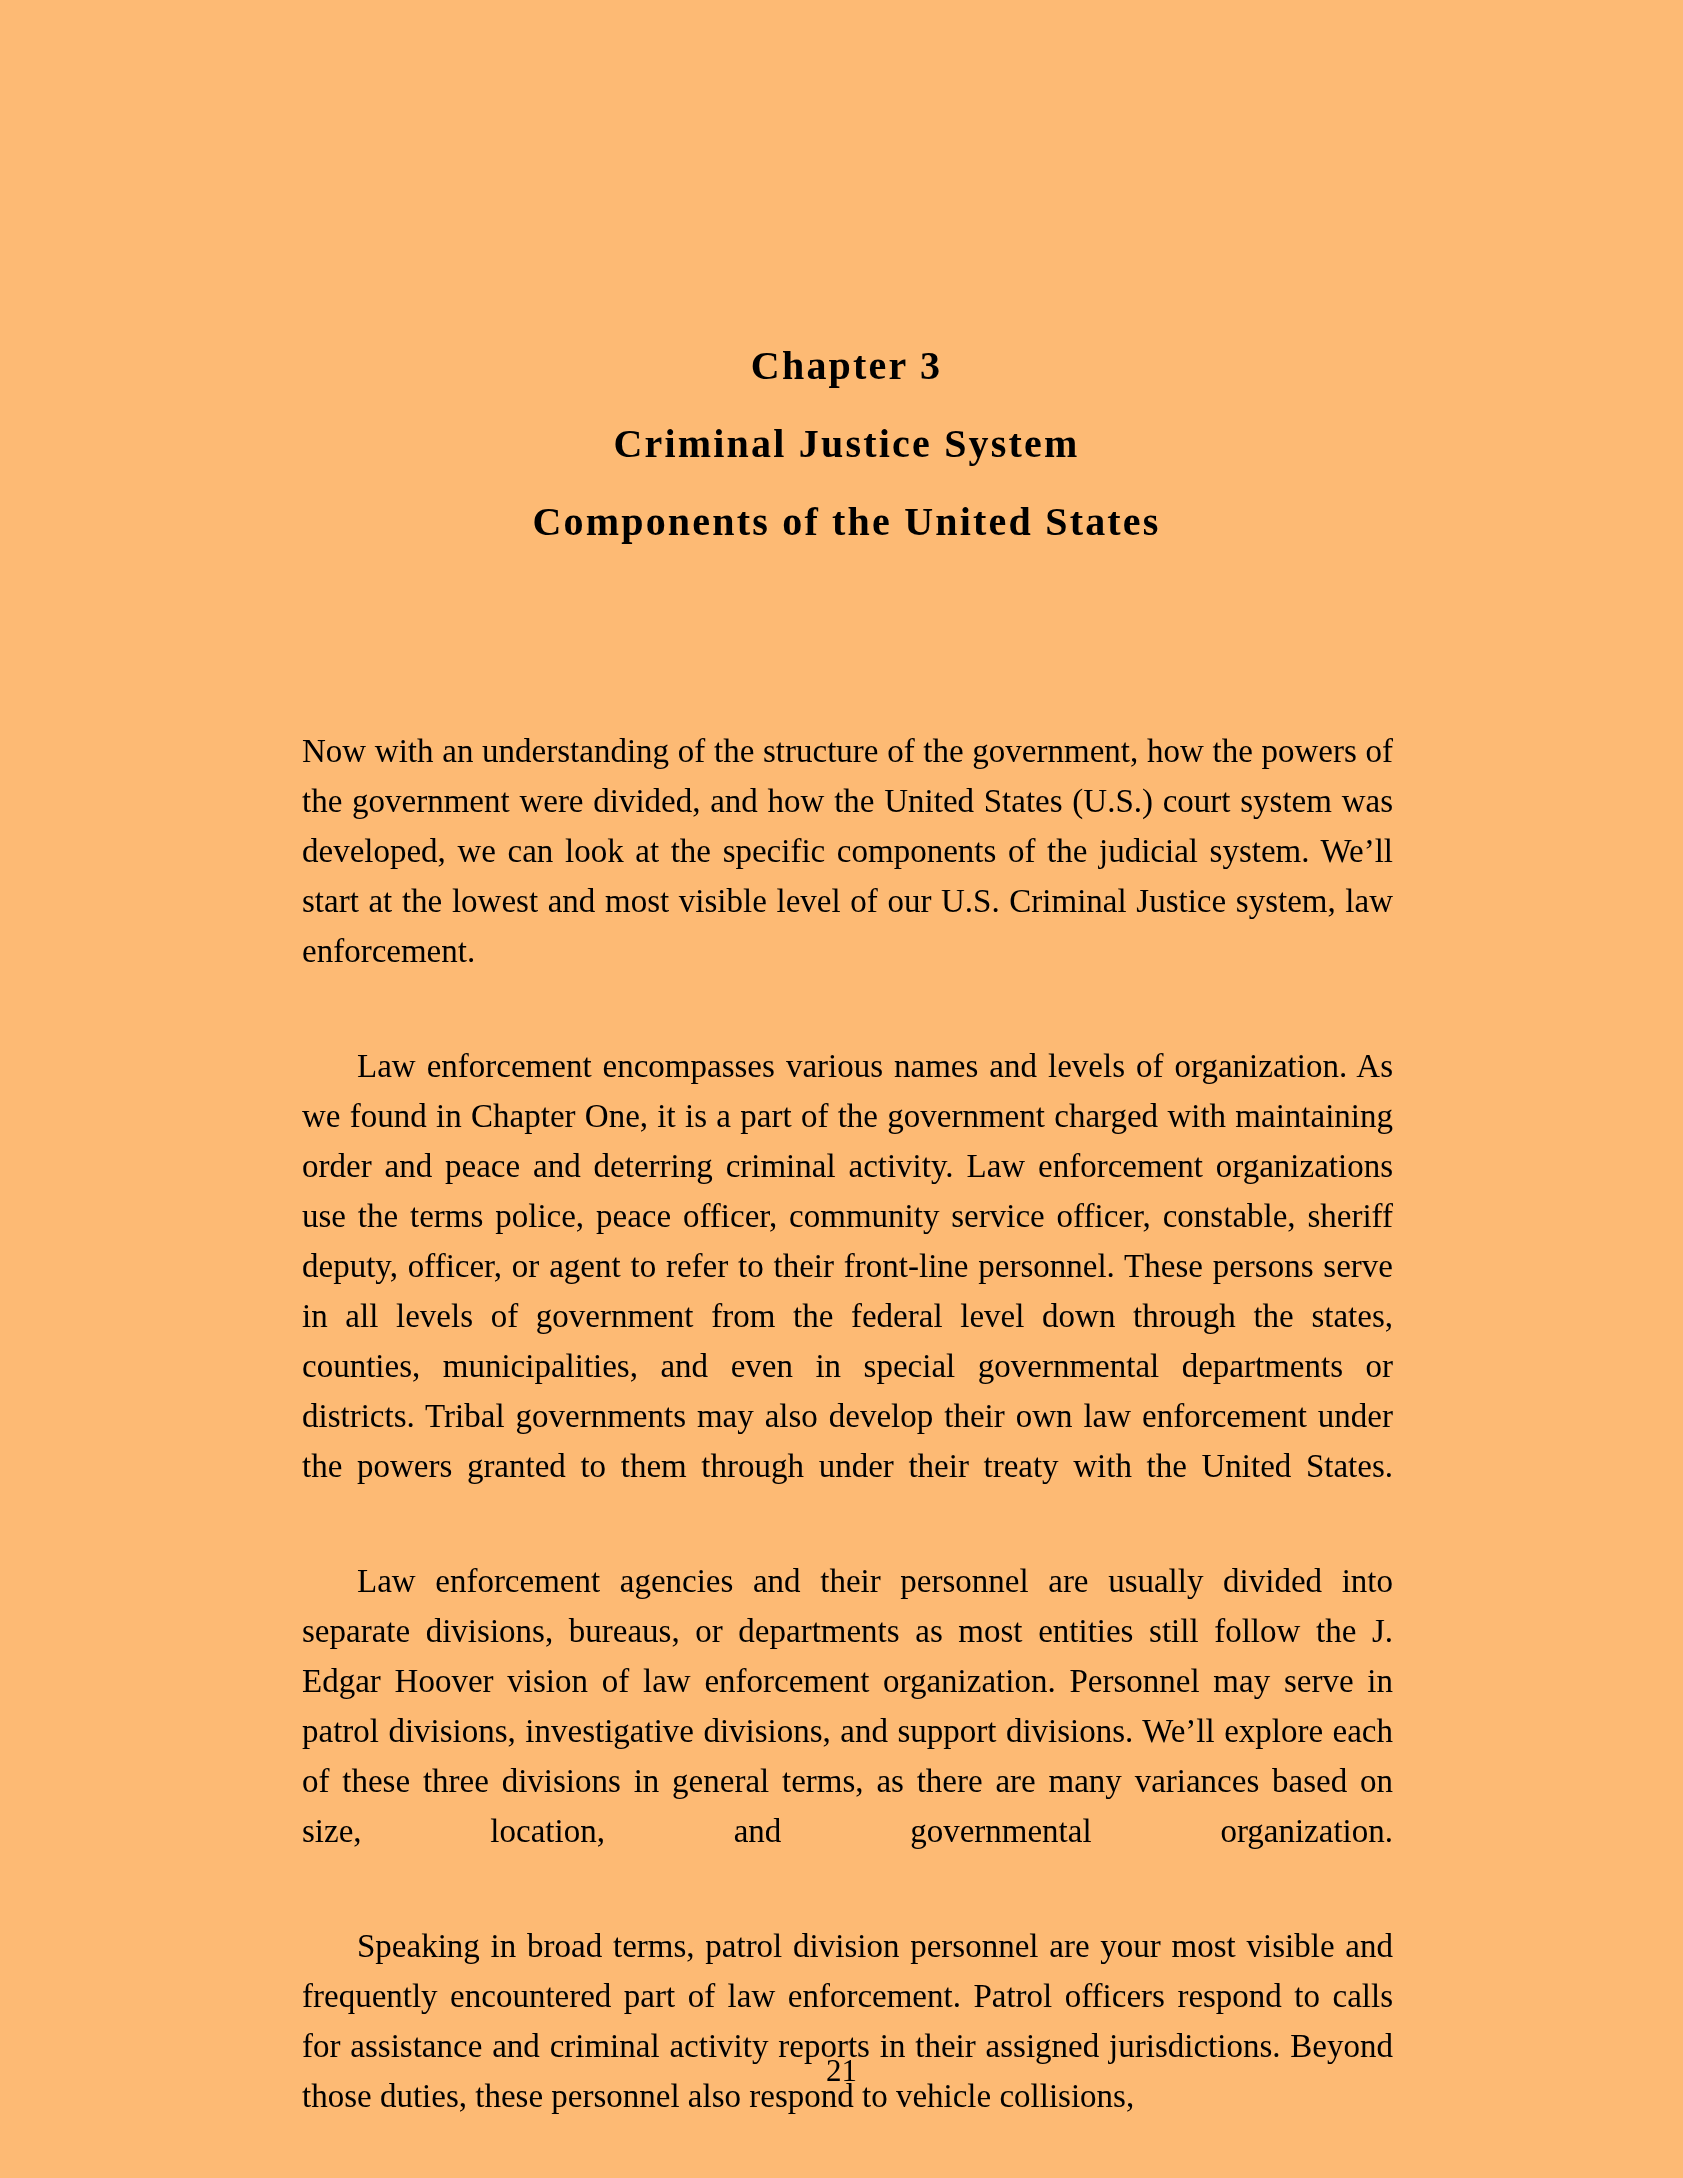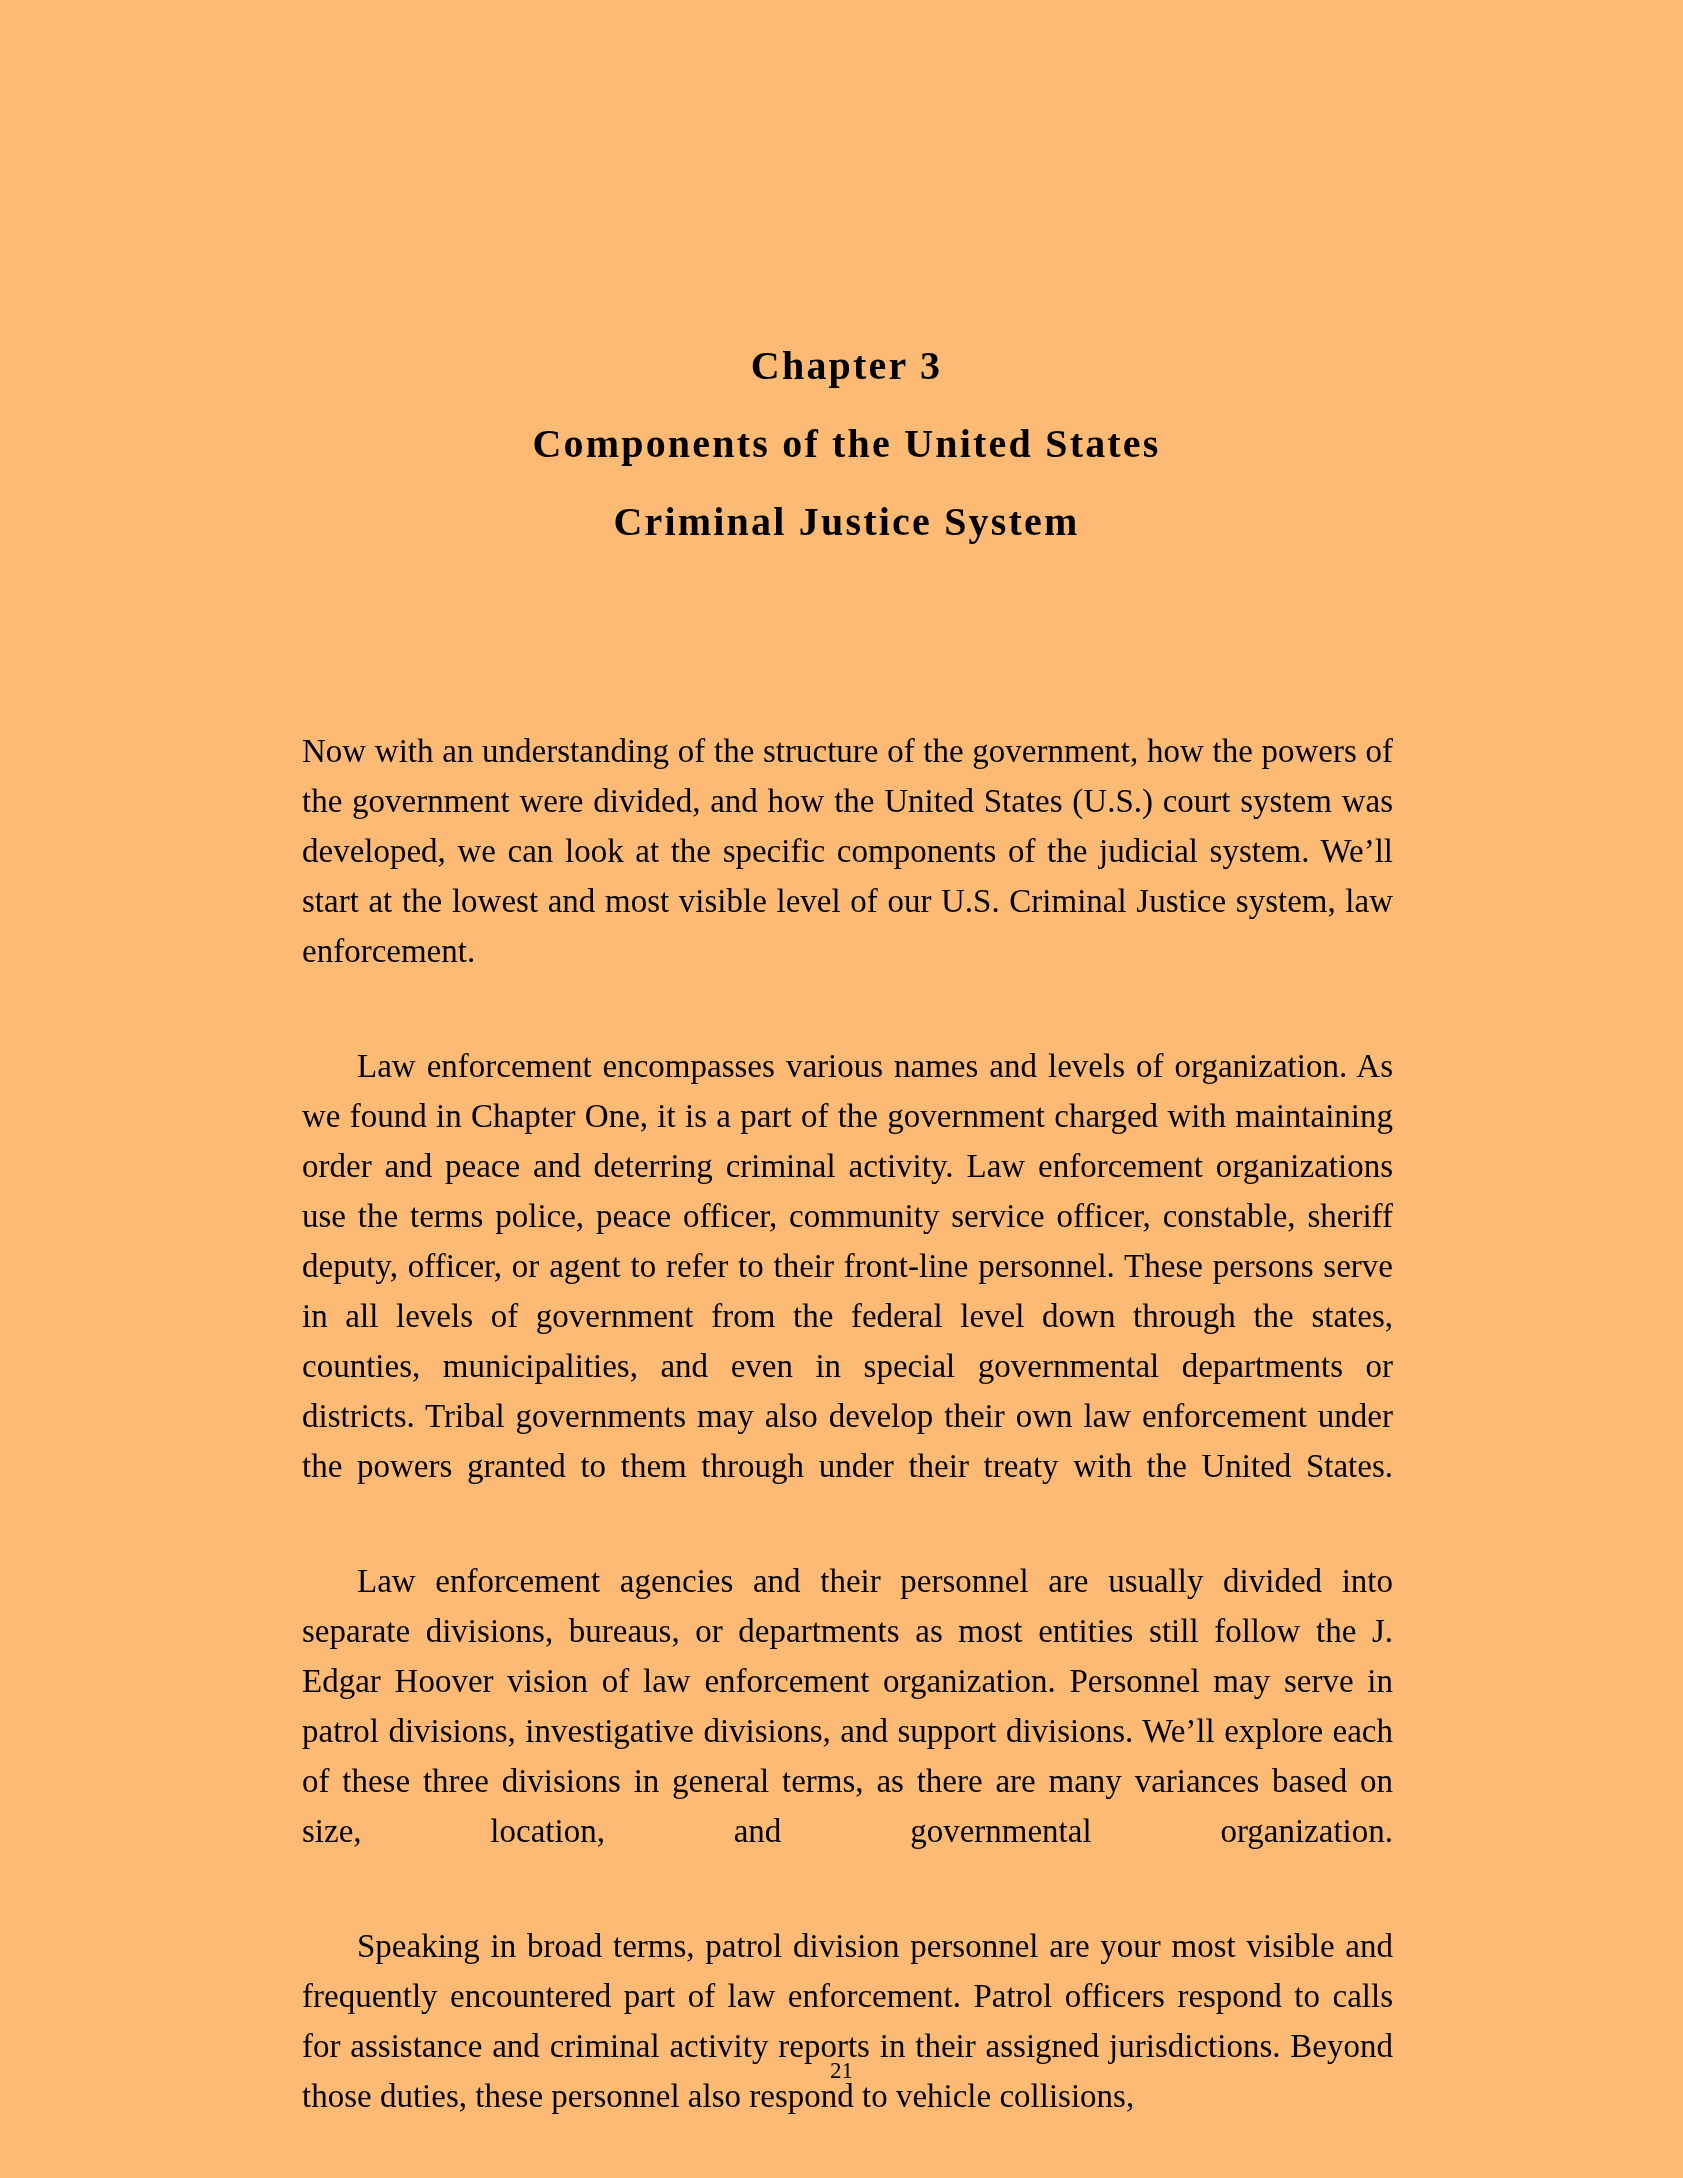"Components of the United States" span.hline { order: before "Criminal Justice System" -> after "Criminal Justice System" }
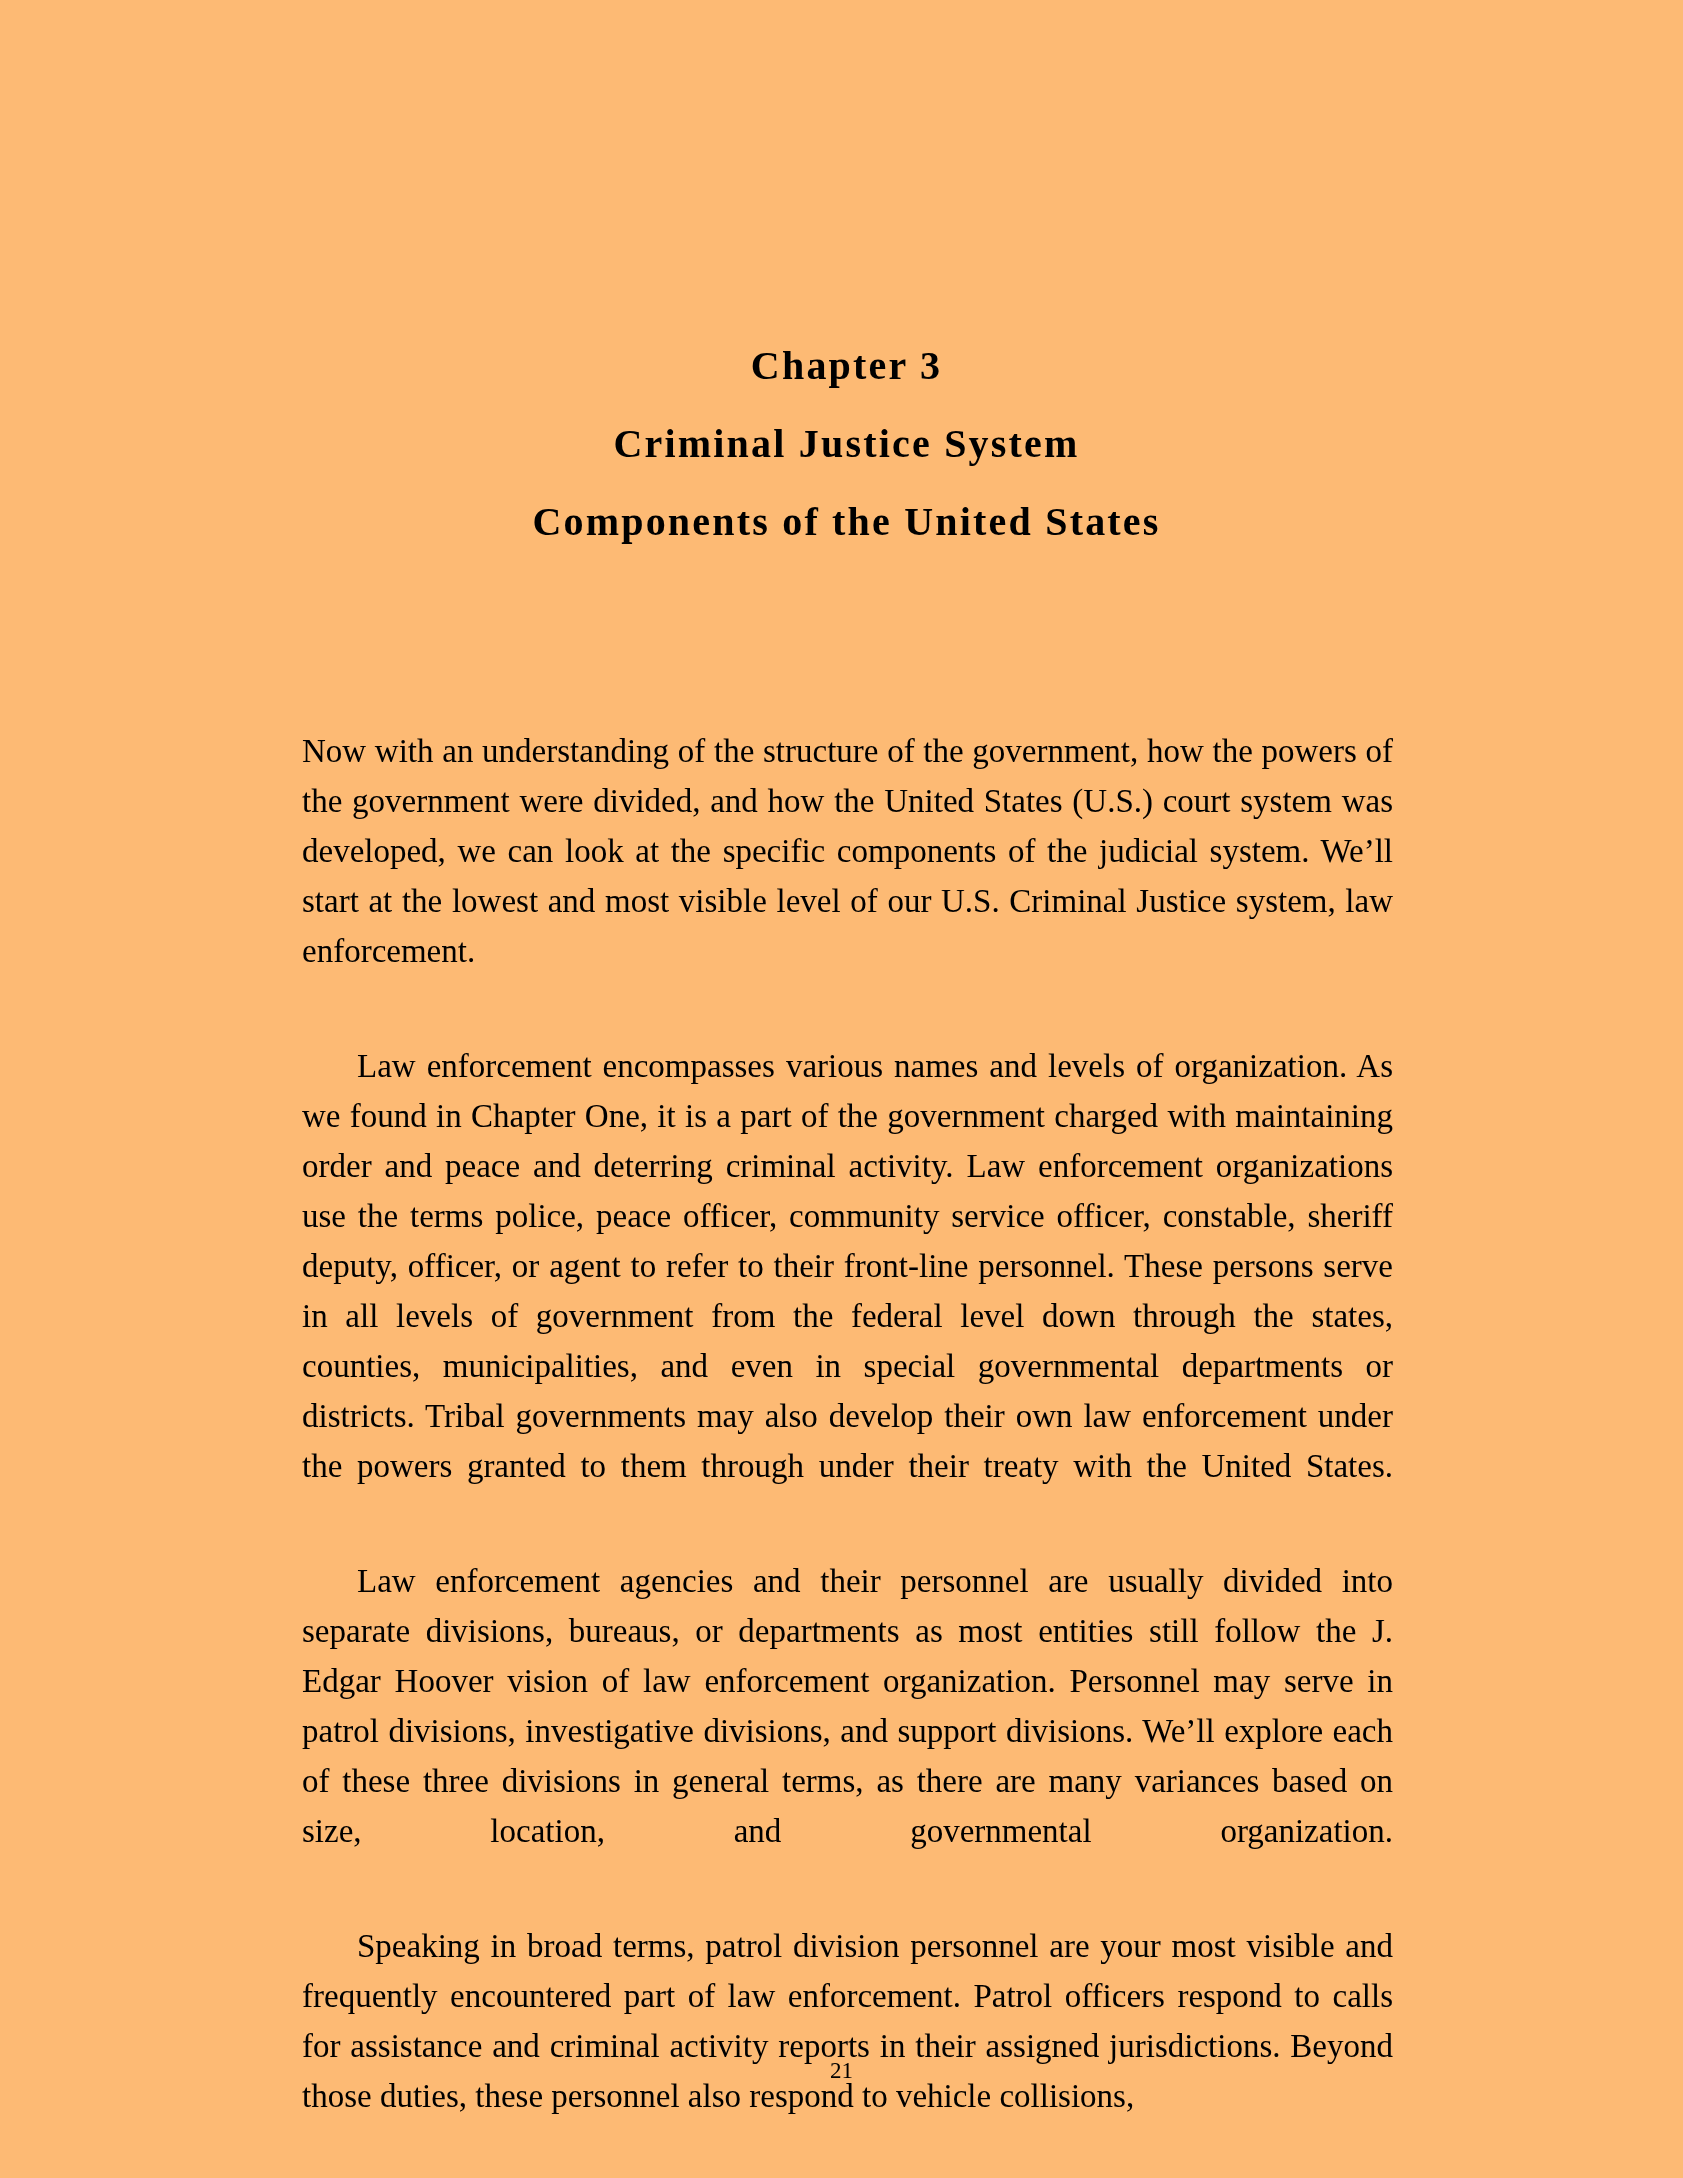"21" .folio { font-size: 23px -> 31px }
